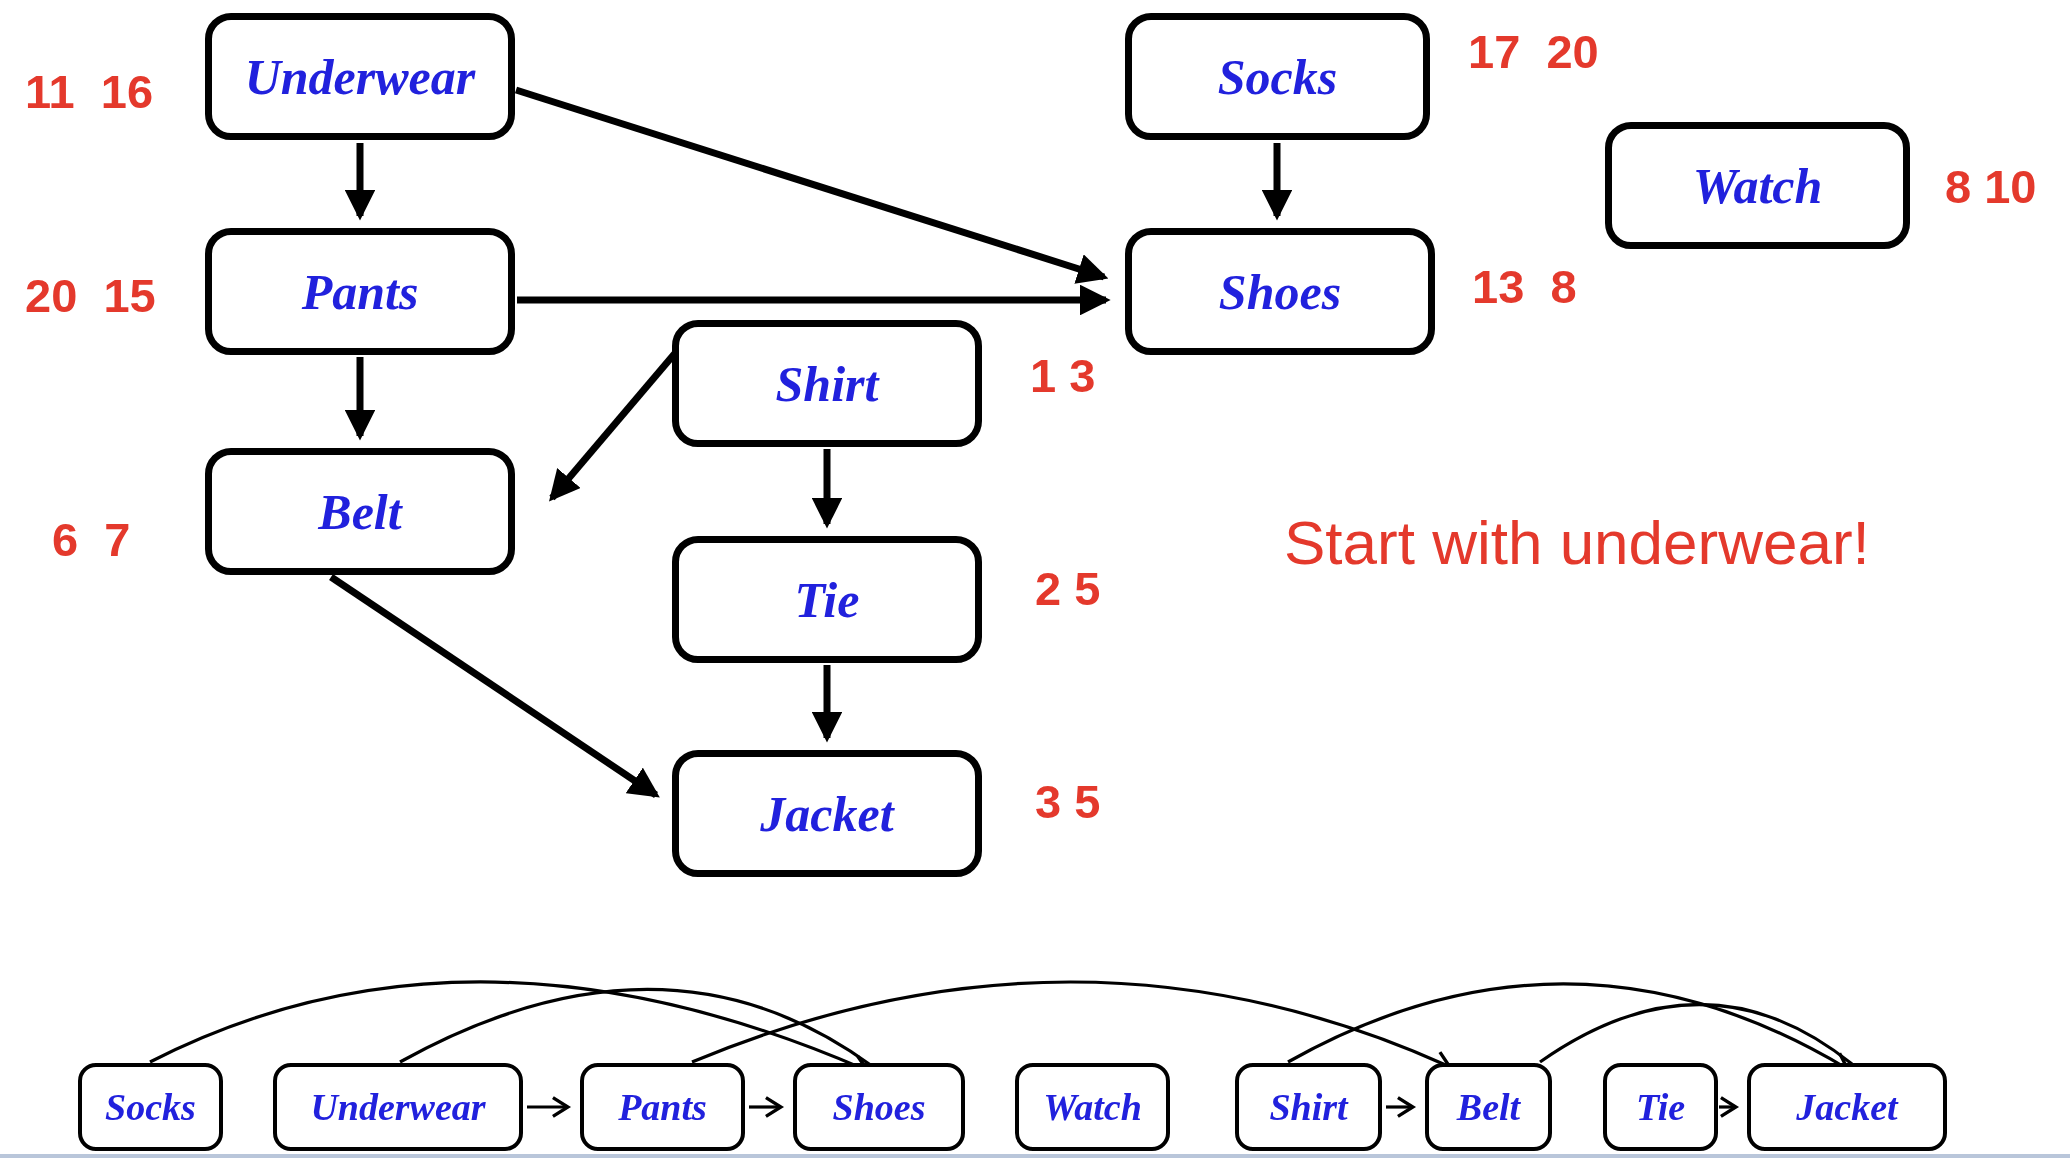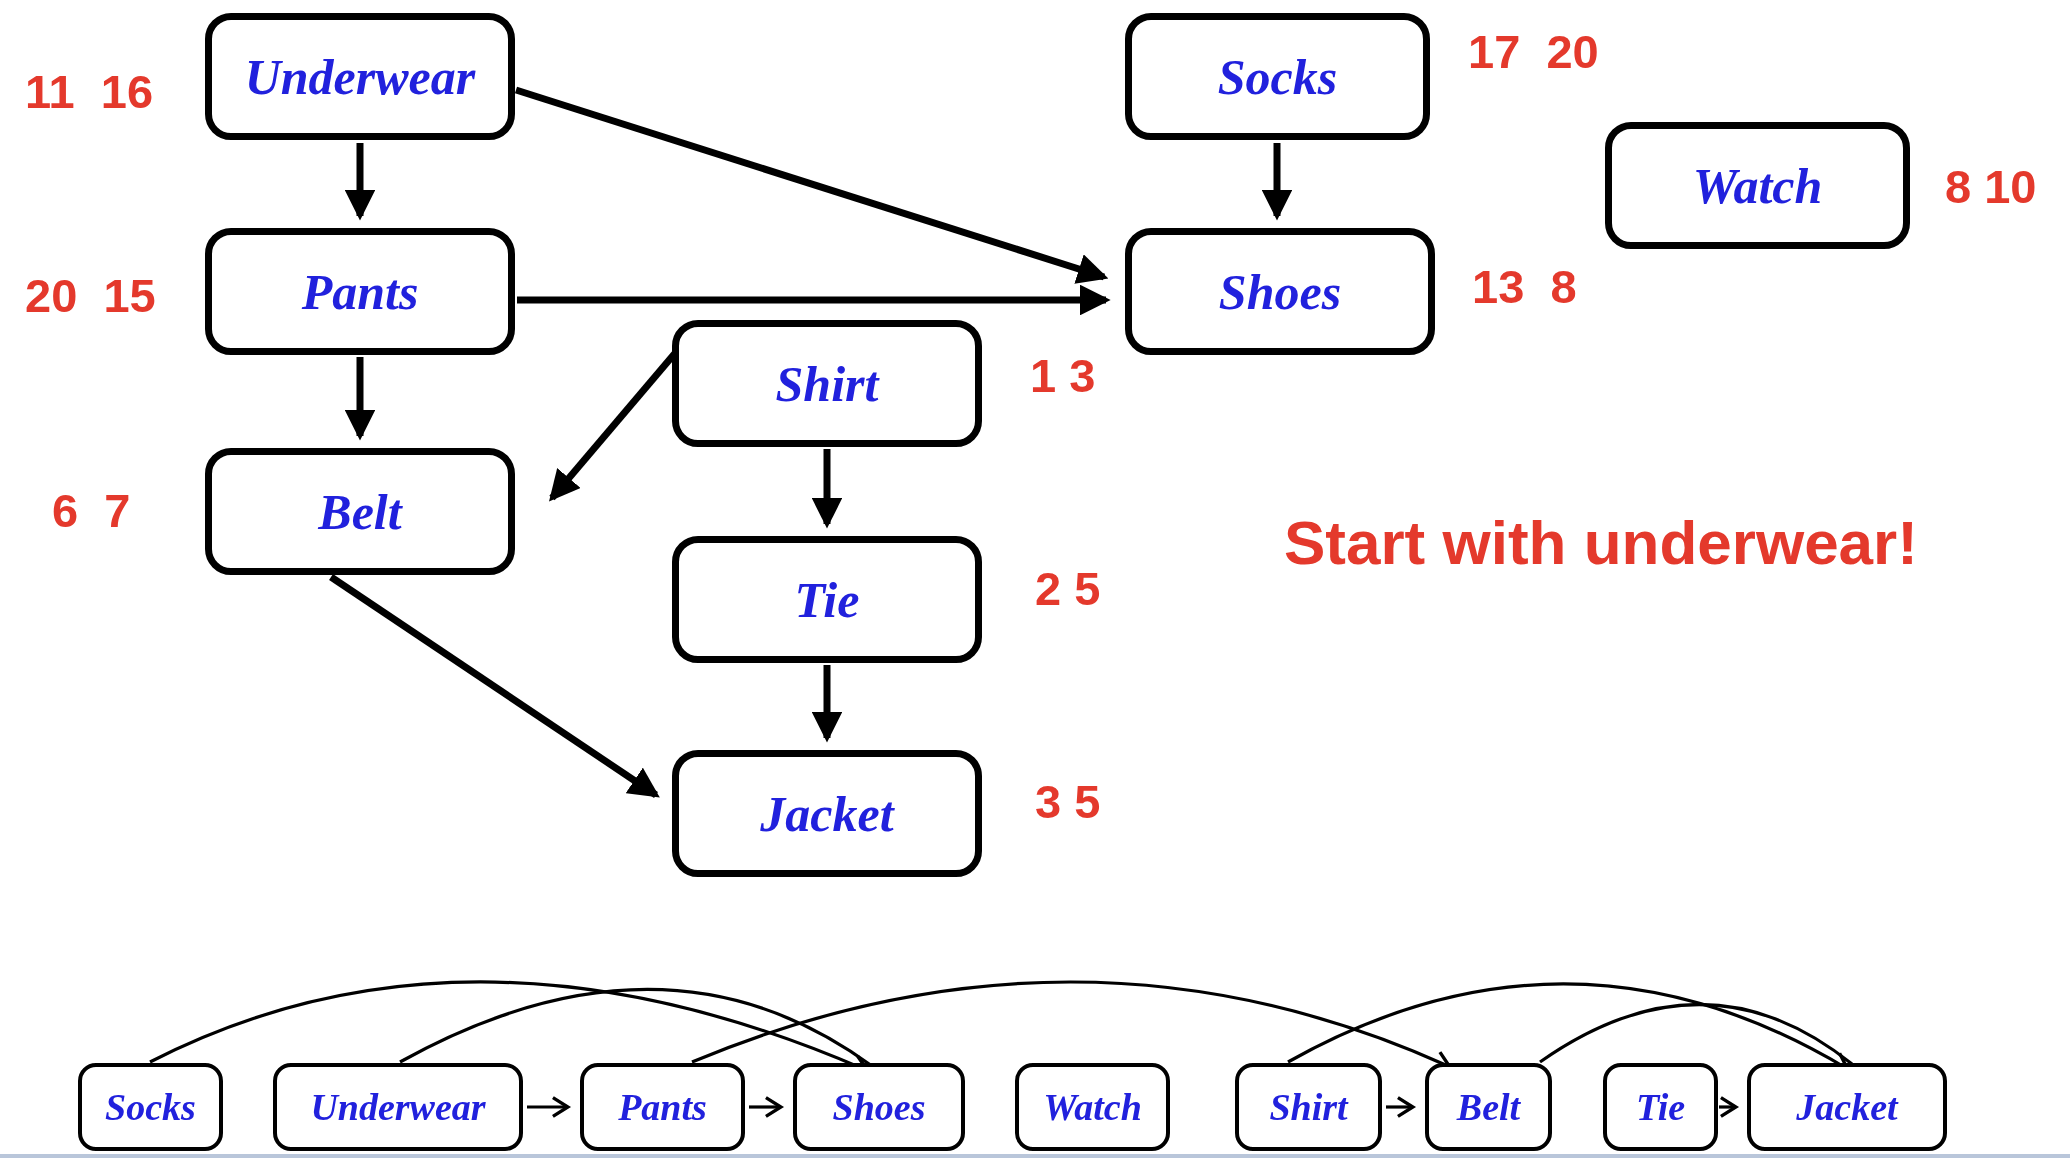"6 7" div.times { top: 487px -> 516px }
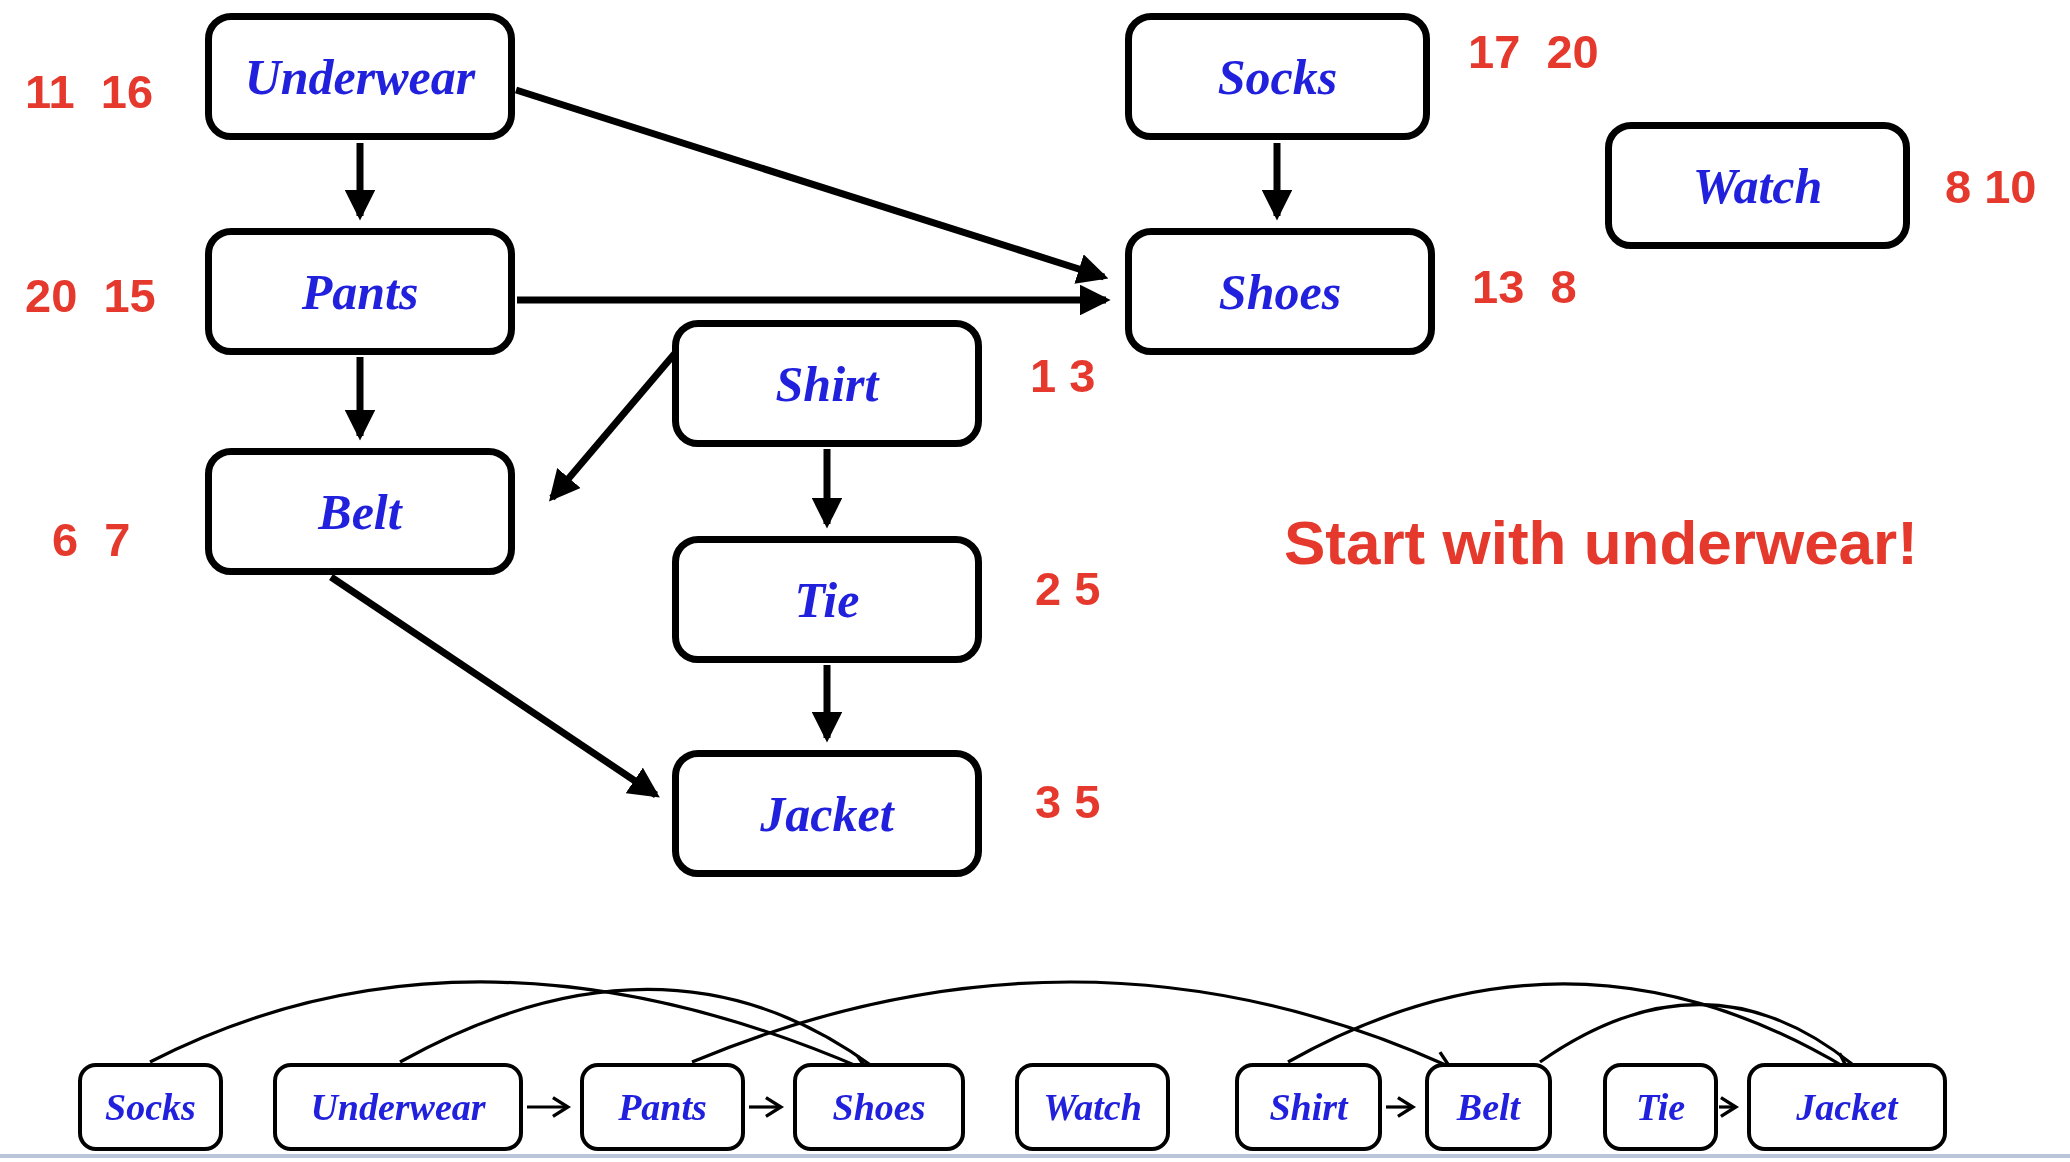"Start with underwear!" .note { font-weight: bold -> normal }
